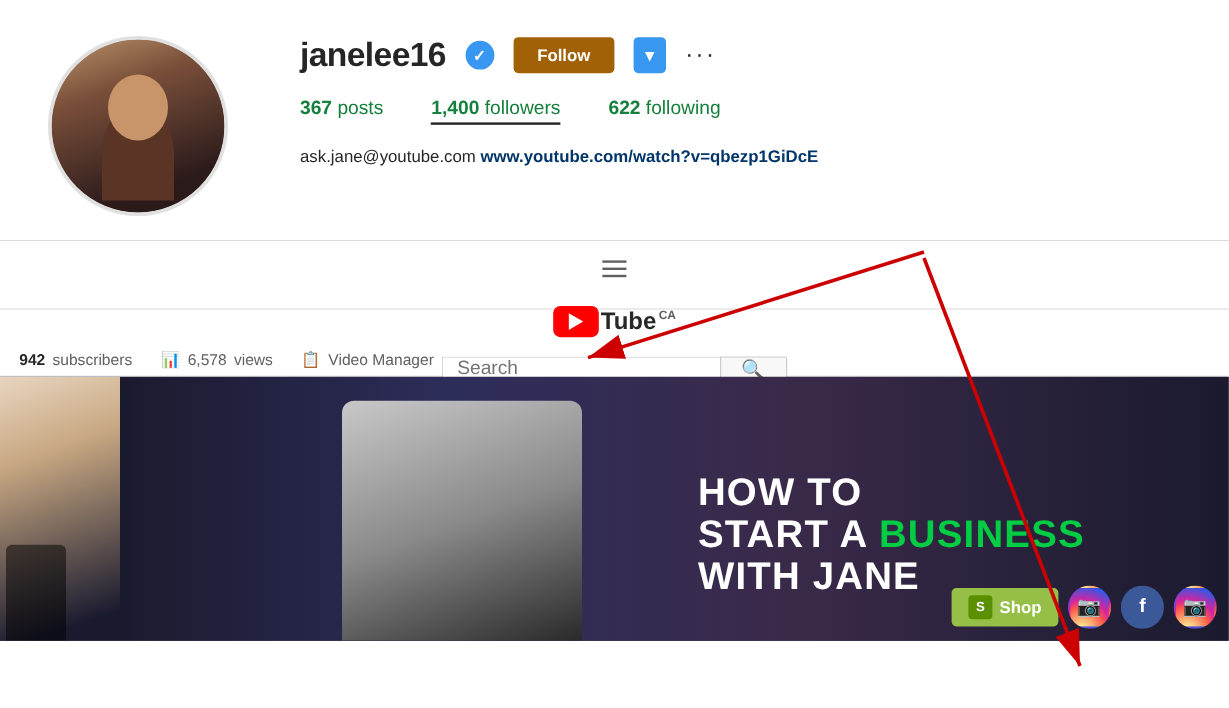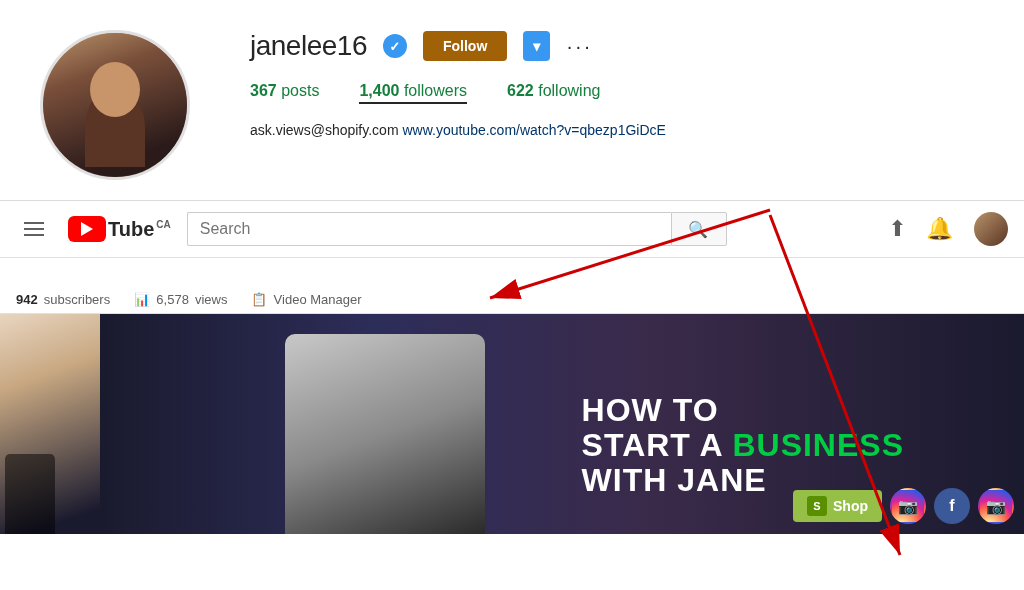"janelee16" .username { font-weight: 400 -> 700 }
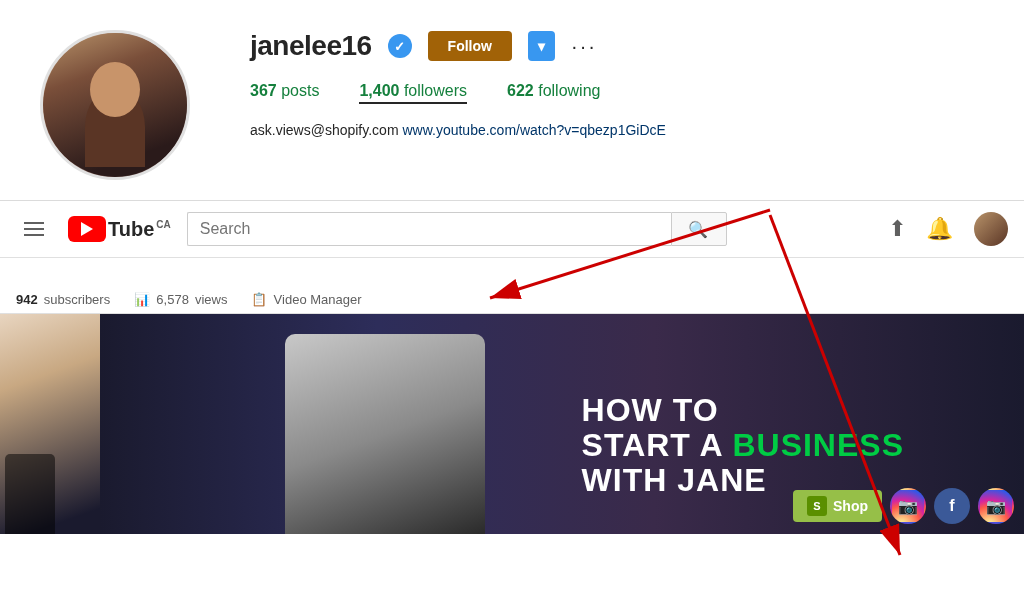"ask.views@shopify.com" span { text: ask.views@shopify.com -> ask.jane@youtube.com }
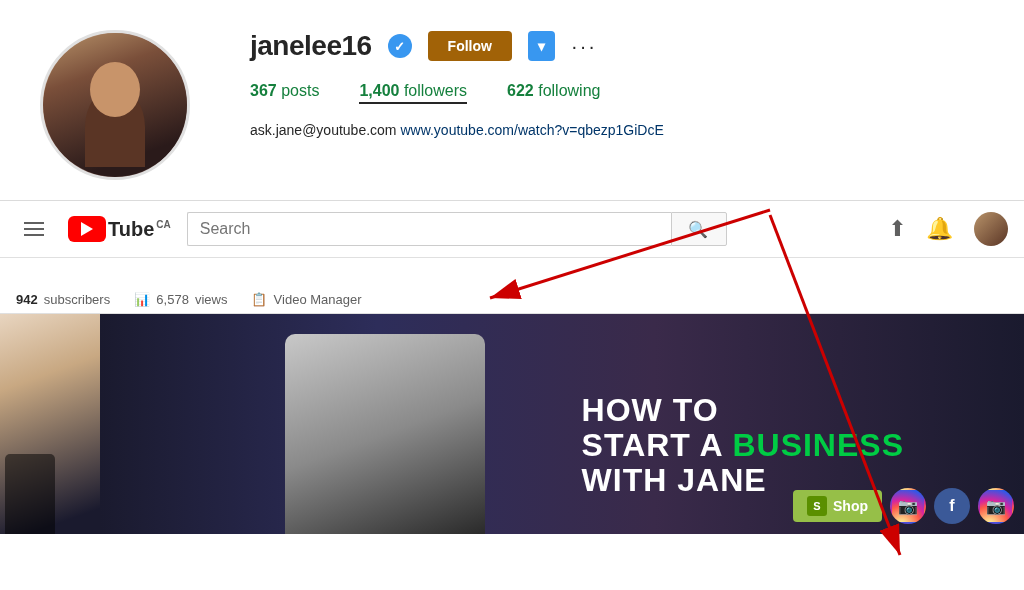"www.youtube.com/watch?v=qbezp1GiDcE" .bio-link { font-weight: 400 -> 700 }
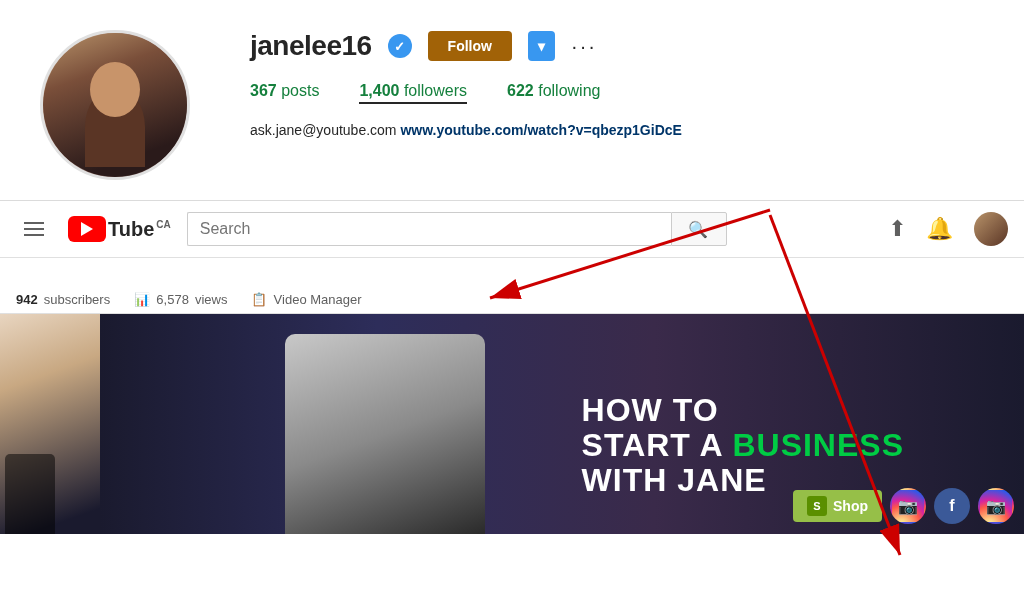"Tube CA" .youtube-navbar { flex-direction: none -> column }
